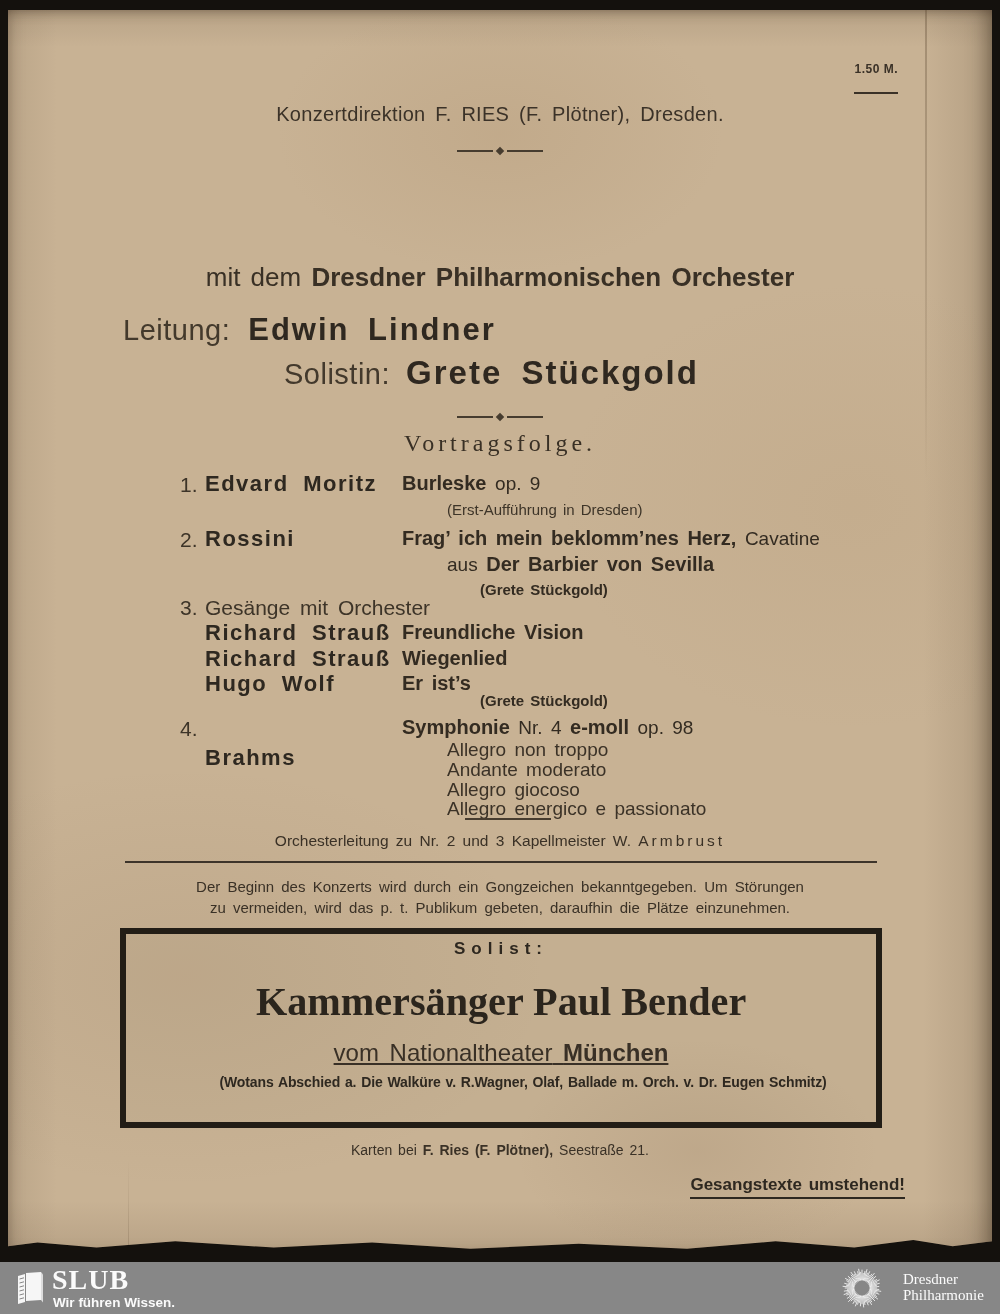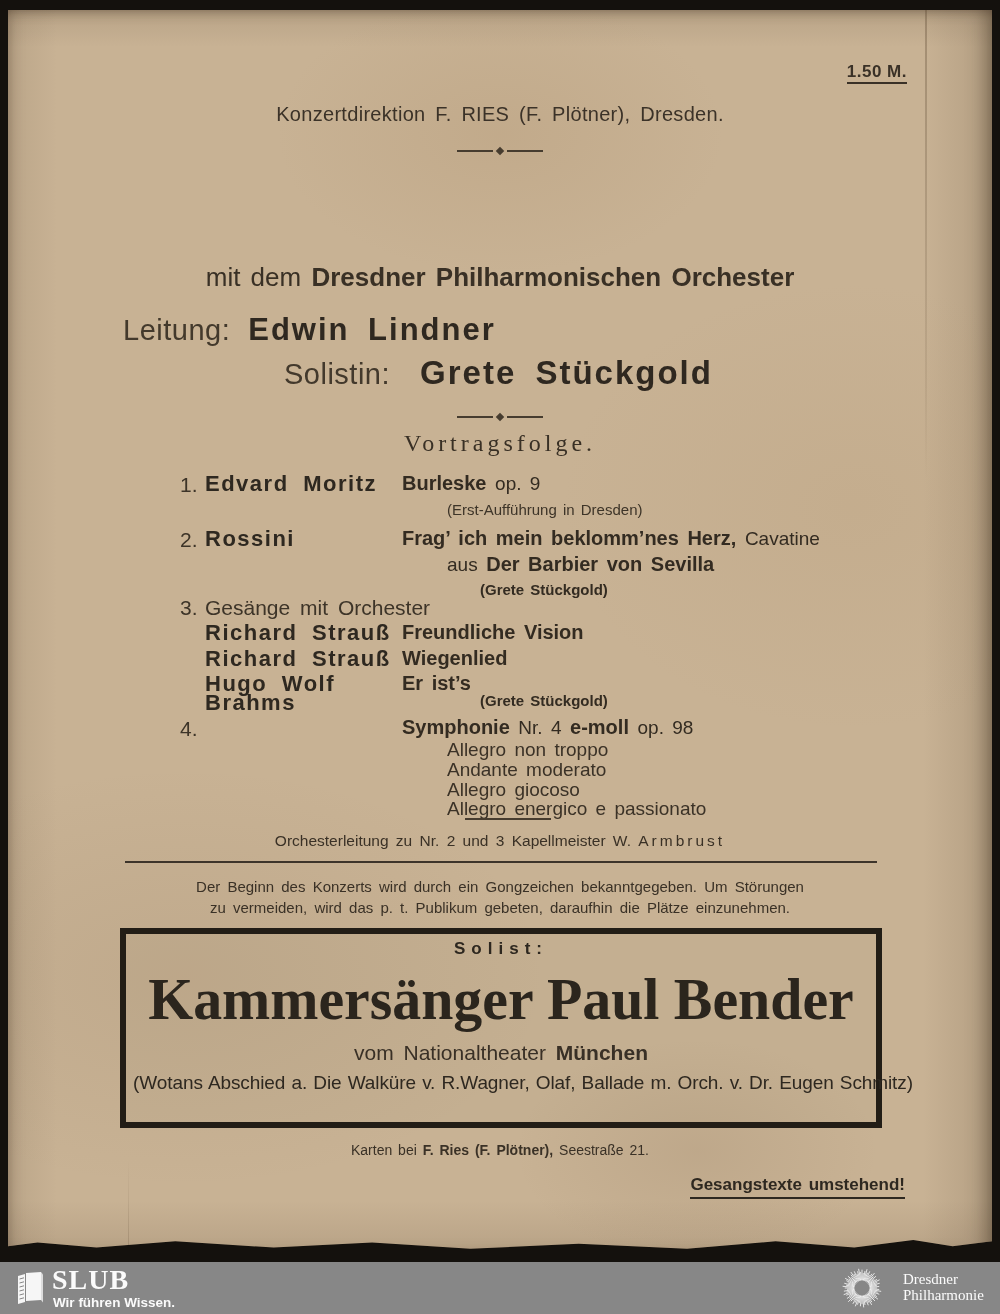"1.50 M." .price { font-size: 17px -> 12px; padding-bottom: 0 -> 16px; right: 85px -> 94px }
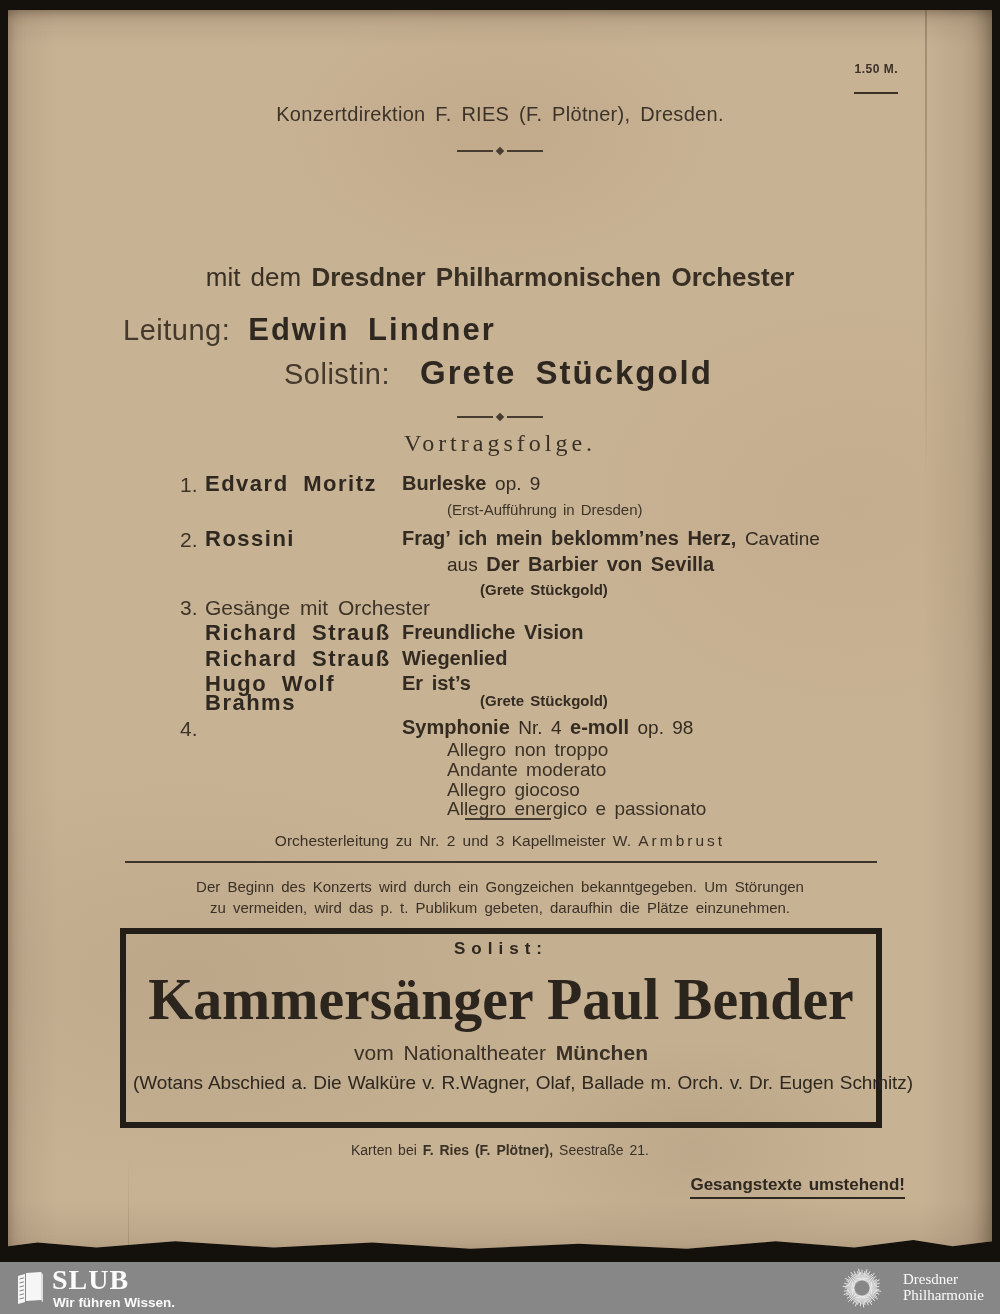"Grete Stückgold" .solistin .role-name { margin-left: 30px -> 16px }
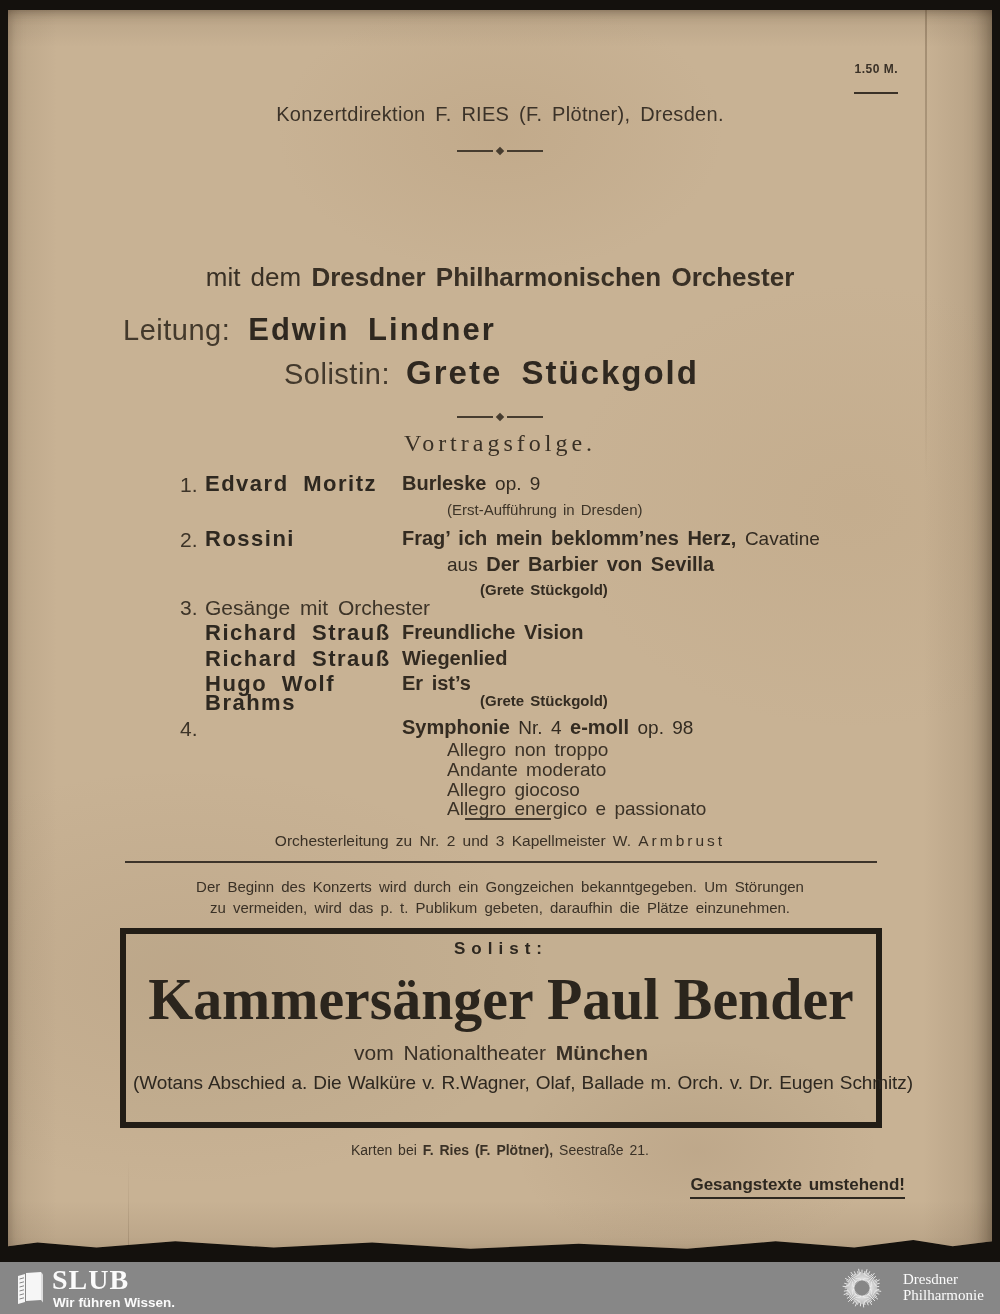"Brahms" span.comp { top: 680px -> 735px }
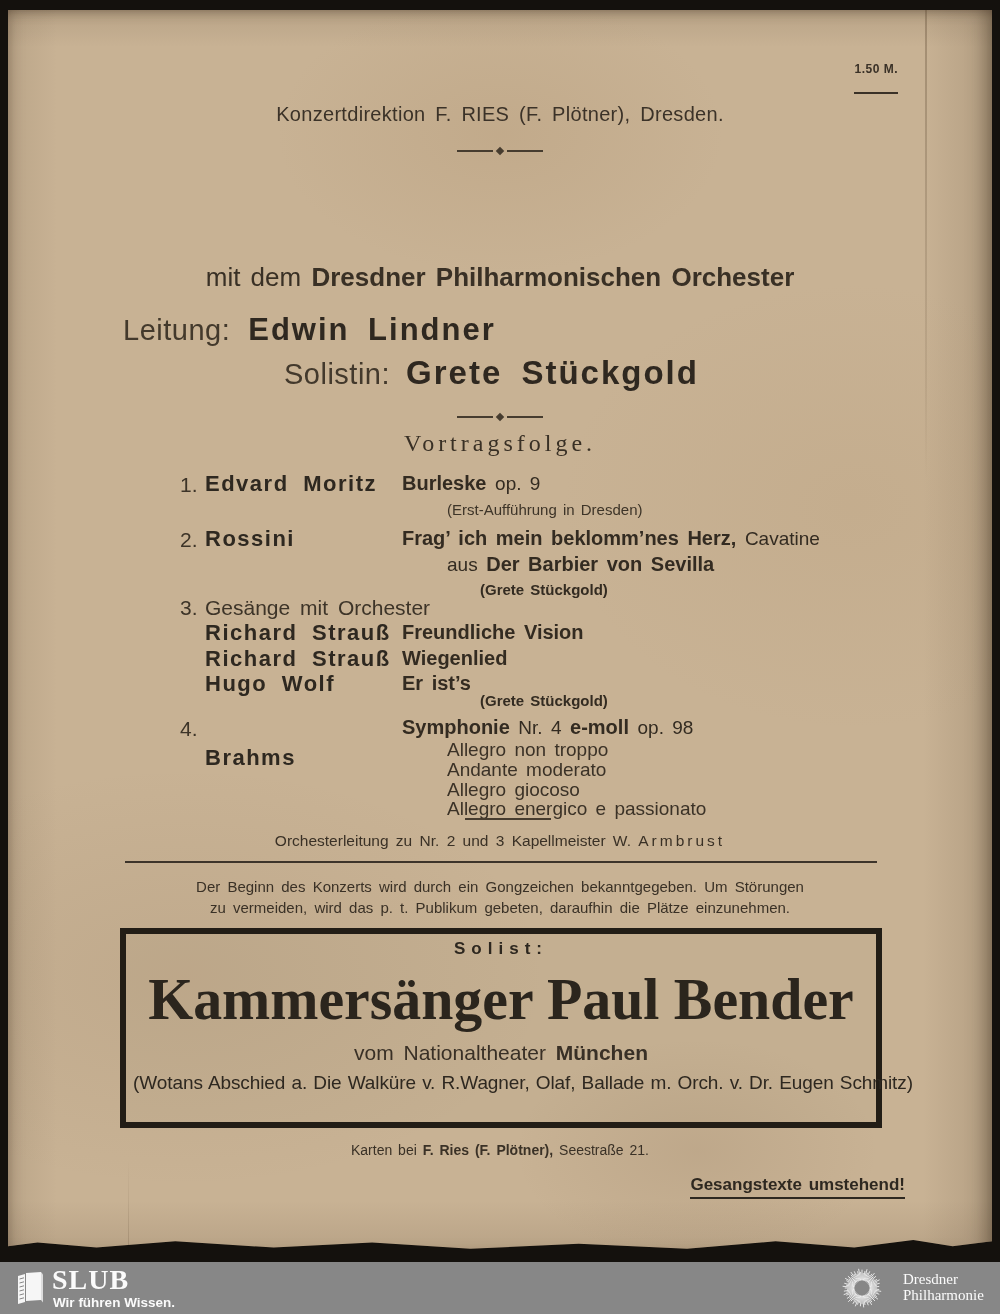"Kammersänger Paul Bender" .nc3 { font-size: 59px -> 41px; margin-top: 6px -> 18px }
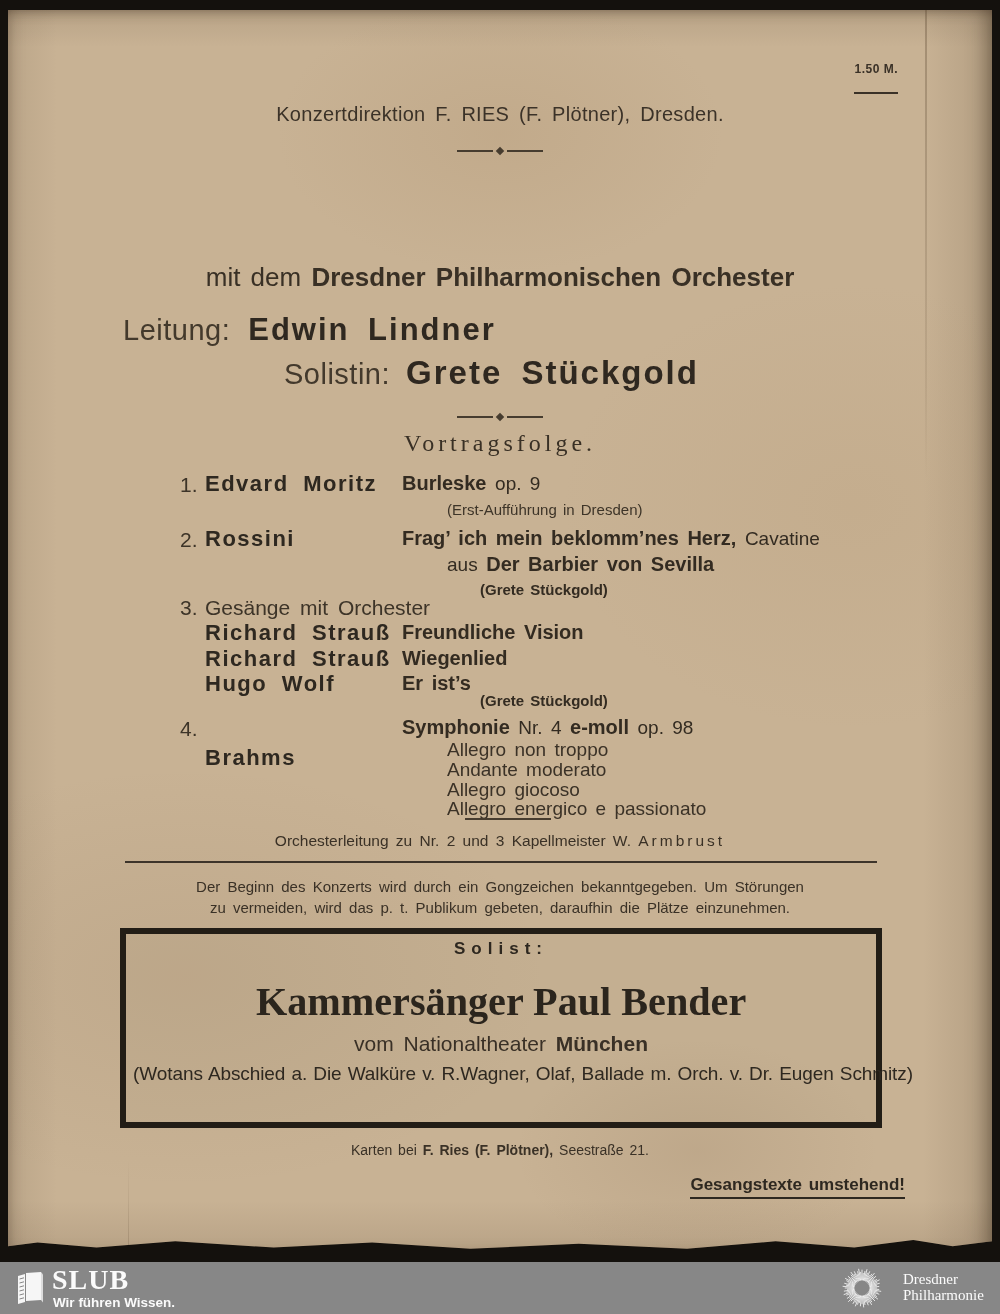"vom Nationaltheater München" .nc4 { font-size: 21px -> 24px; margin-top: 7px -> 14px; text-decoration: none -> underline }
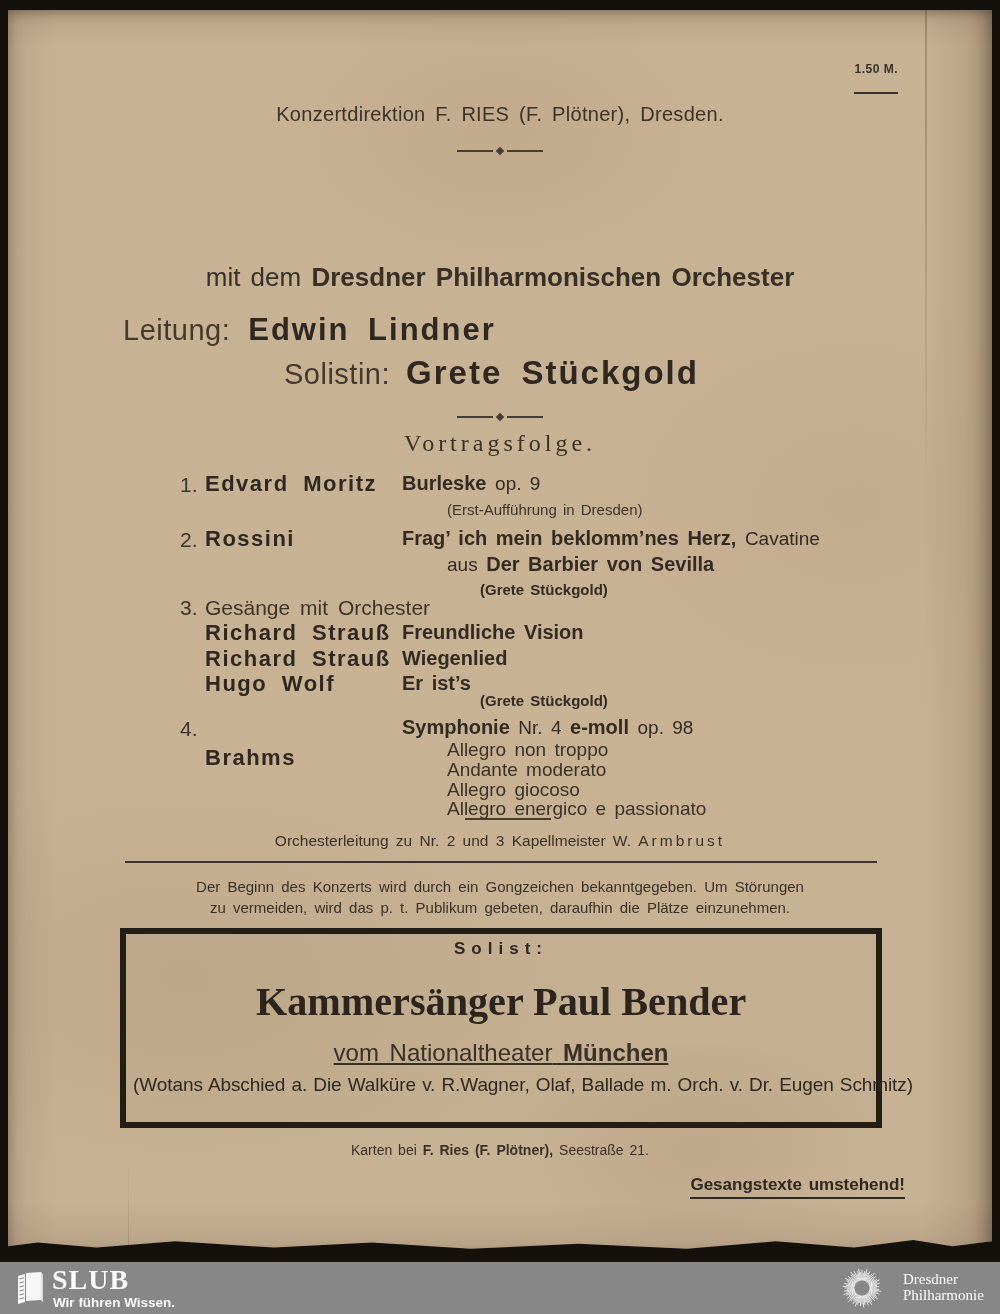"(Wotans Abschied a. Die Walküre" .nc5 { font-size: 19px -> 14px; font-weight: normal -> bold }
